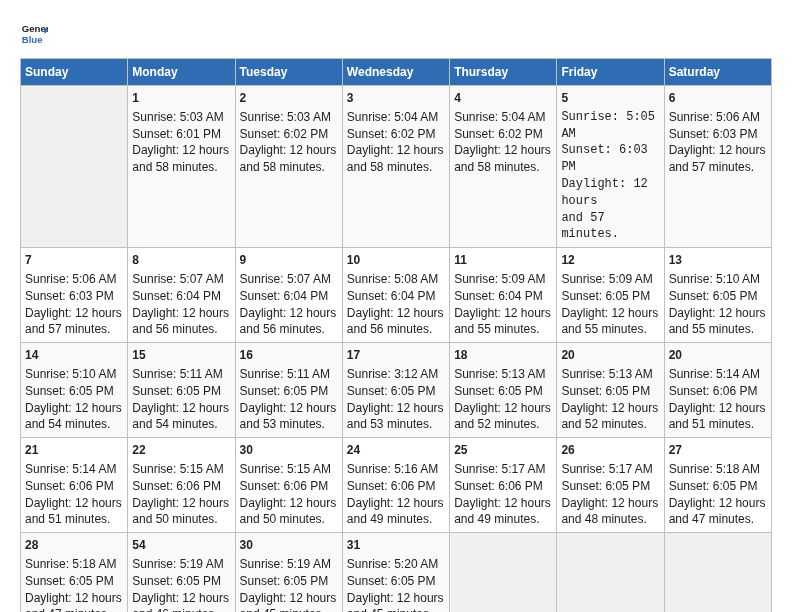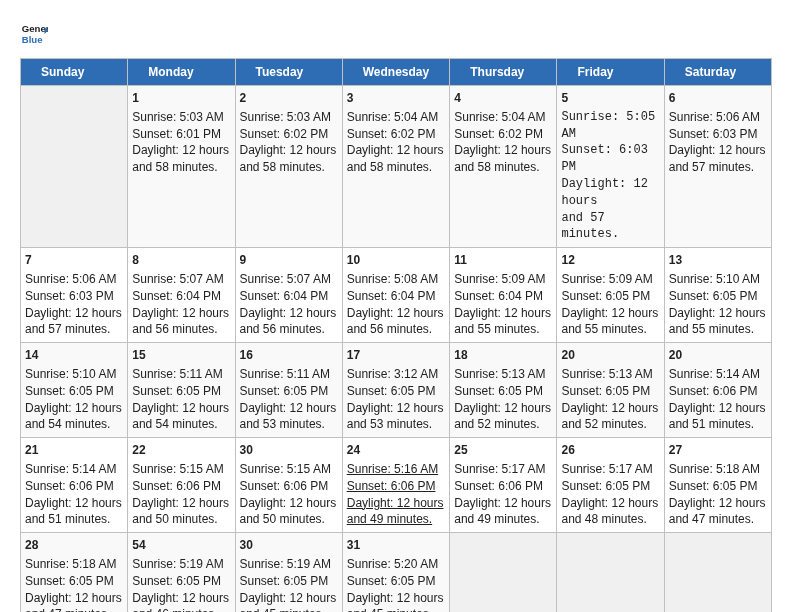"Sunday" thead tr th { padding: 6px 20px -> 6px 4px }
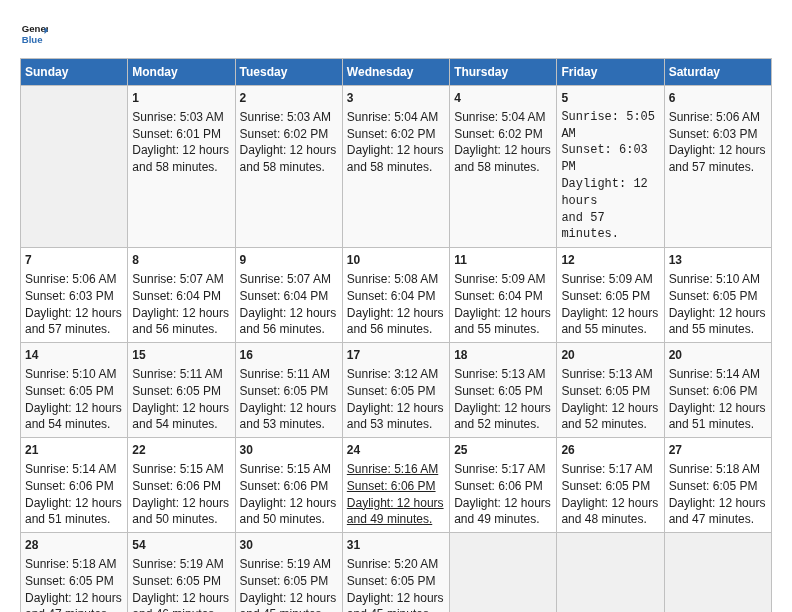"Sunrise: 5:16 AM" div.day-info { text-decoration: underline -> none }
